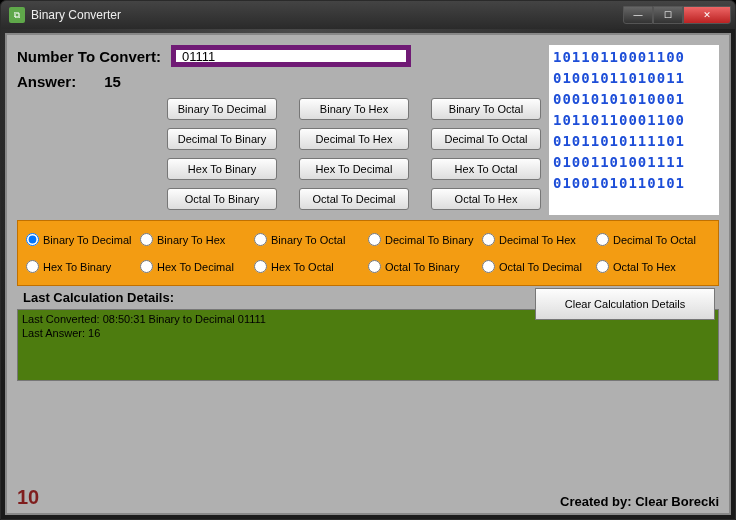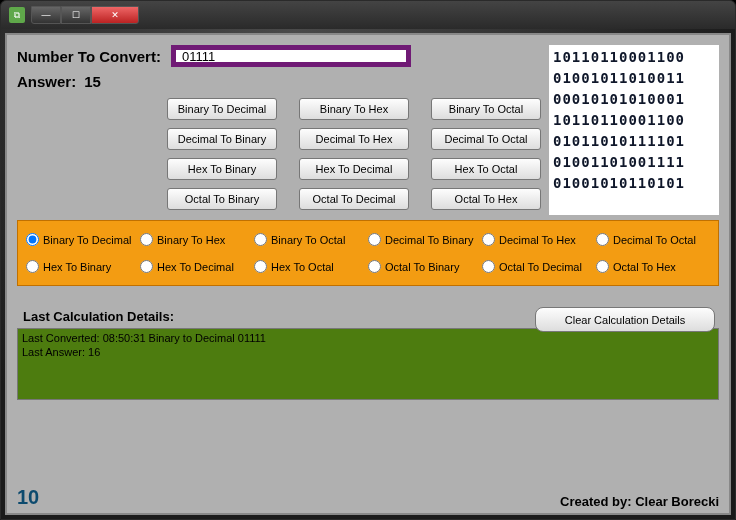"Binary Converter" div.titlebar-title { html: none -> <div>Binary Converter</div> }
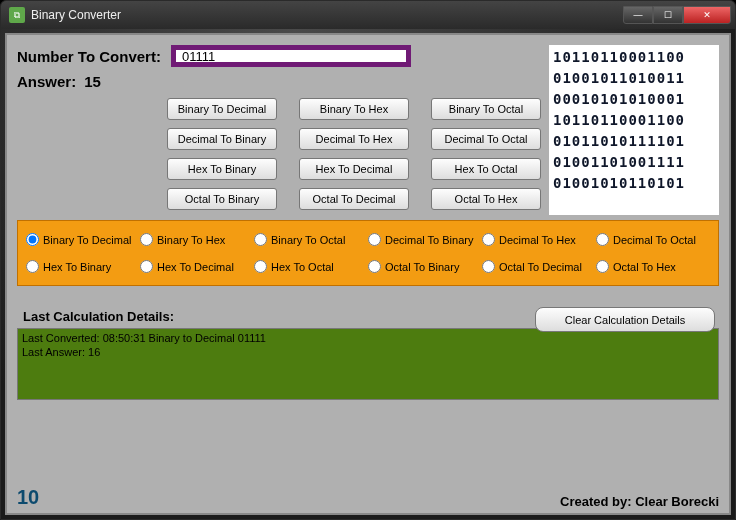"10110110001100" .binary-art { color: #0f172a -> #1d4ed8 }
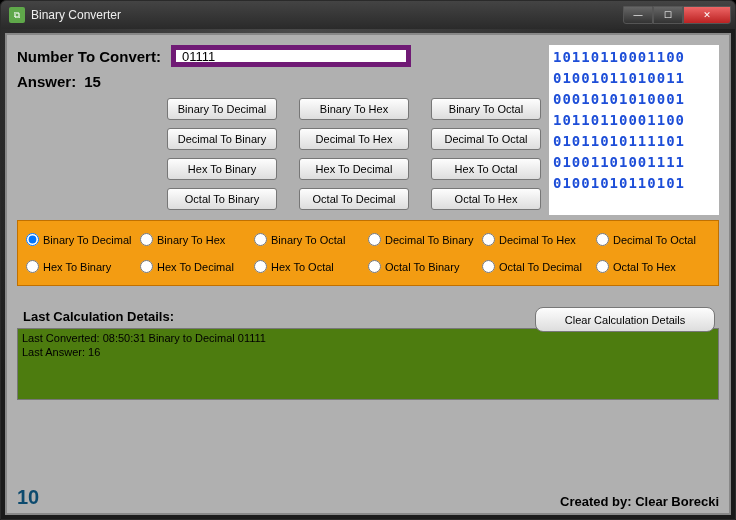"Answer:" .row-answer { gap: 8px -> 28px }
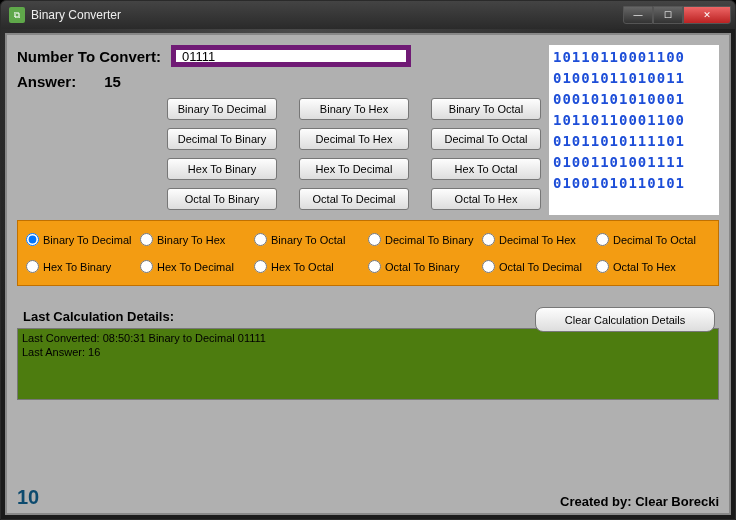"Last Calculation Details:" .details-area { margin-top: 23px -> 4px }
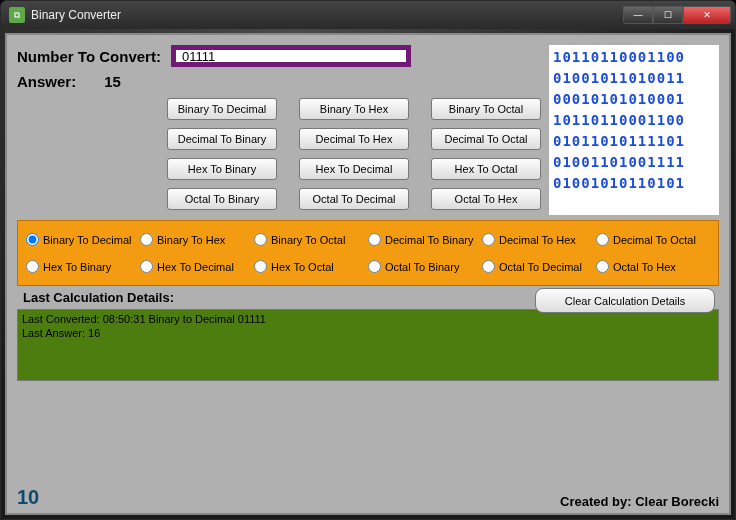"Clear Calculation Details" .clear-btn { border-radius: 8px -> 0; height: 25px -> 32px }
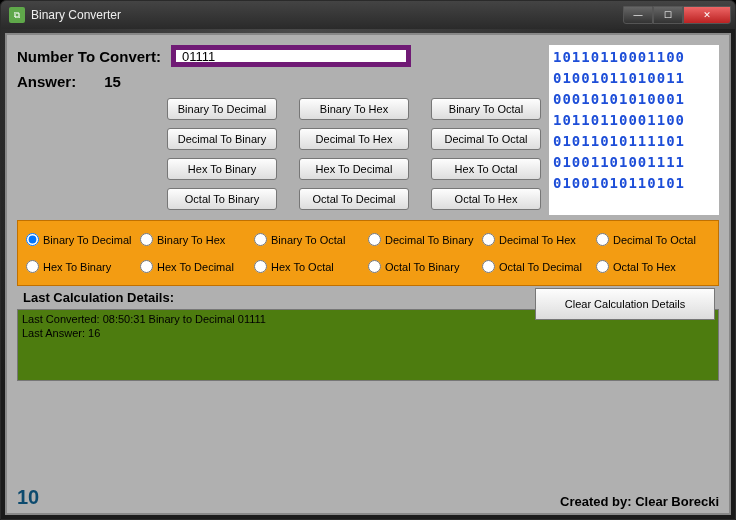"10" .foot-num { color: #0c4a6e -> #7f1d1d }
